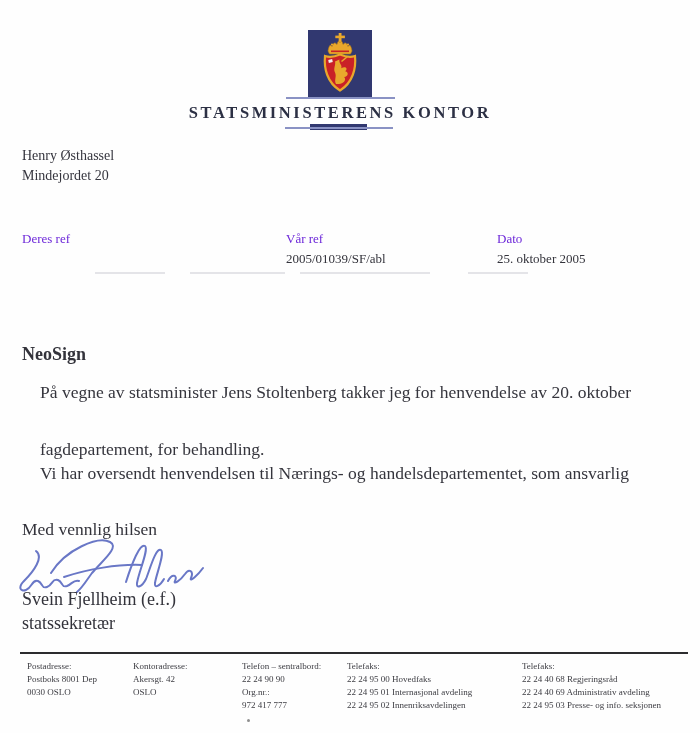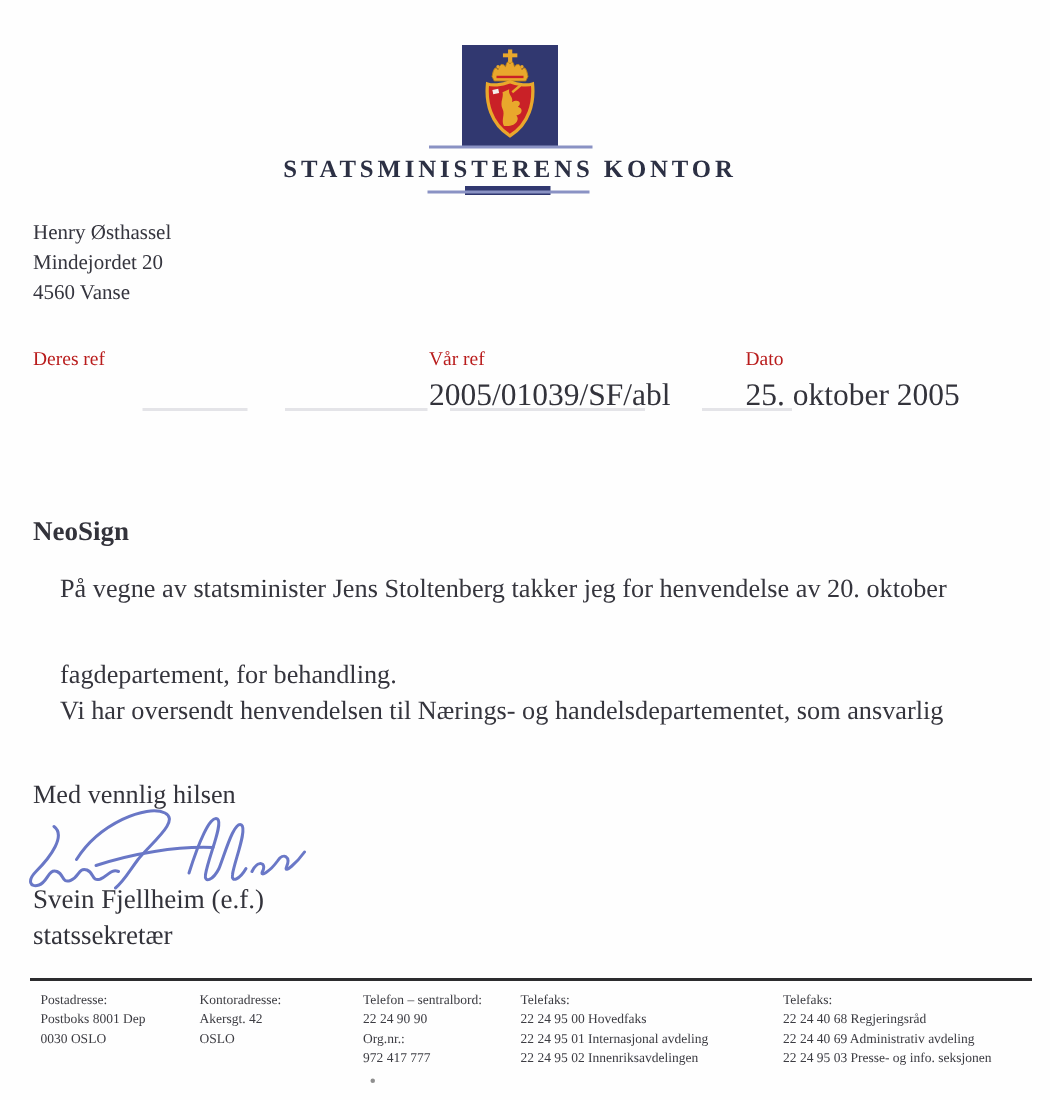"4560 Vanse" div { html: <div>4560 Vanse</div> -> none }
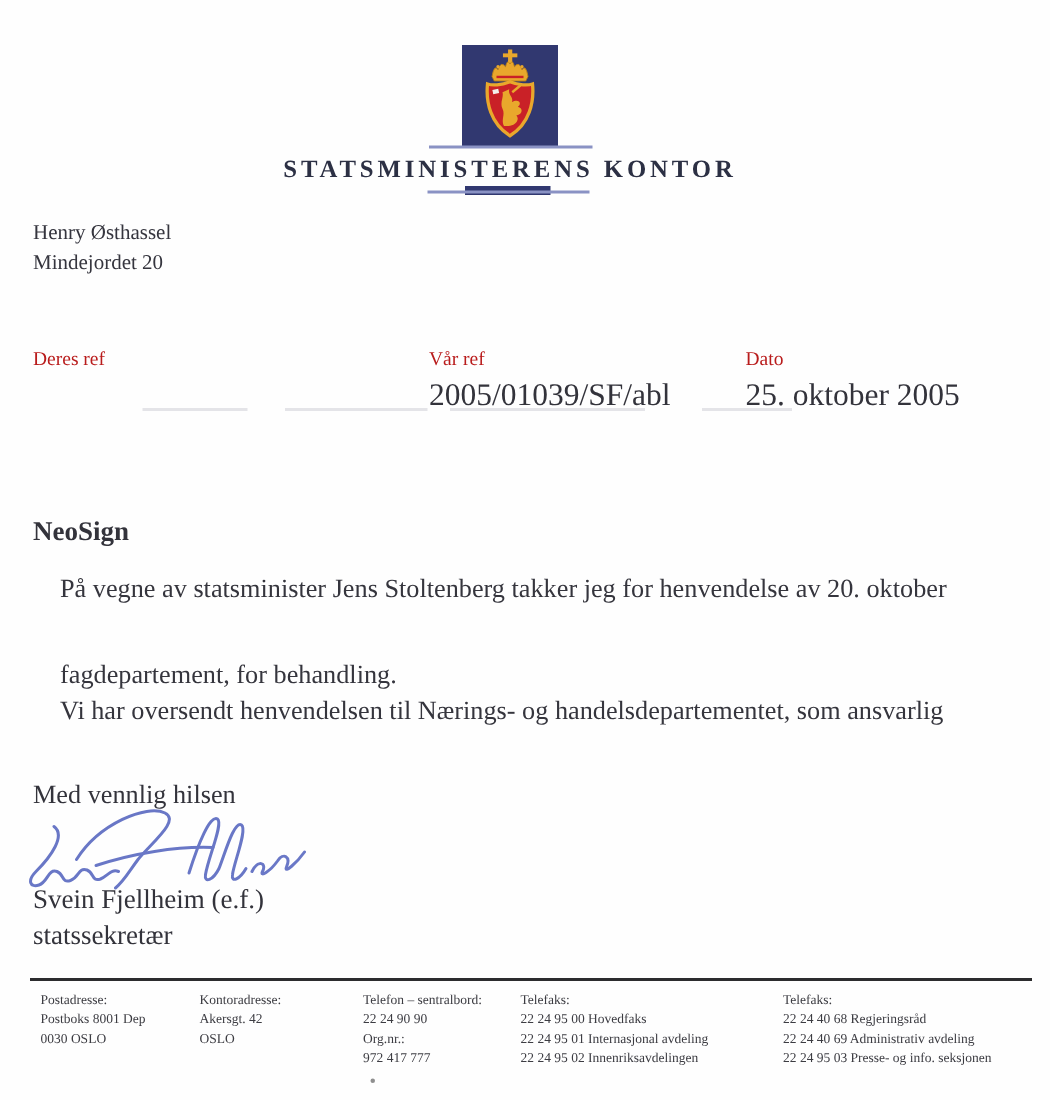"Deres ref" .ref-label { color: #b91c1c -> #6d28d9 }
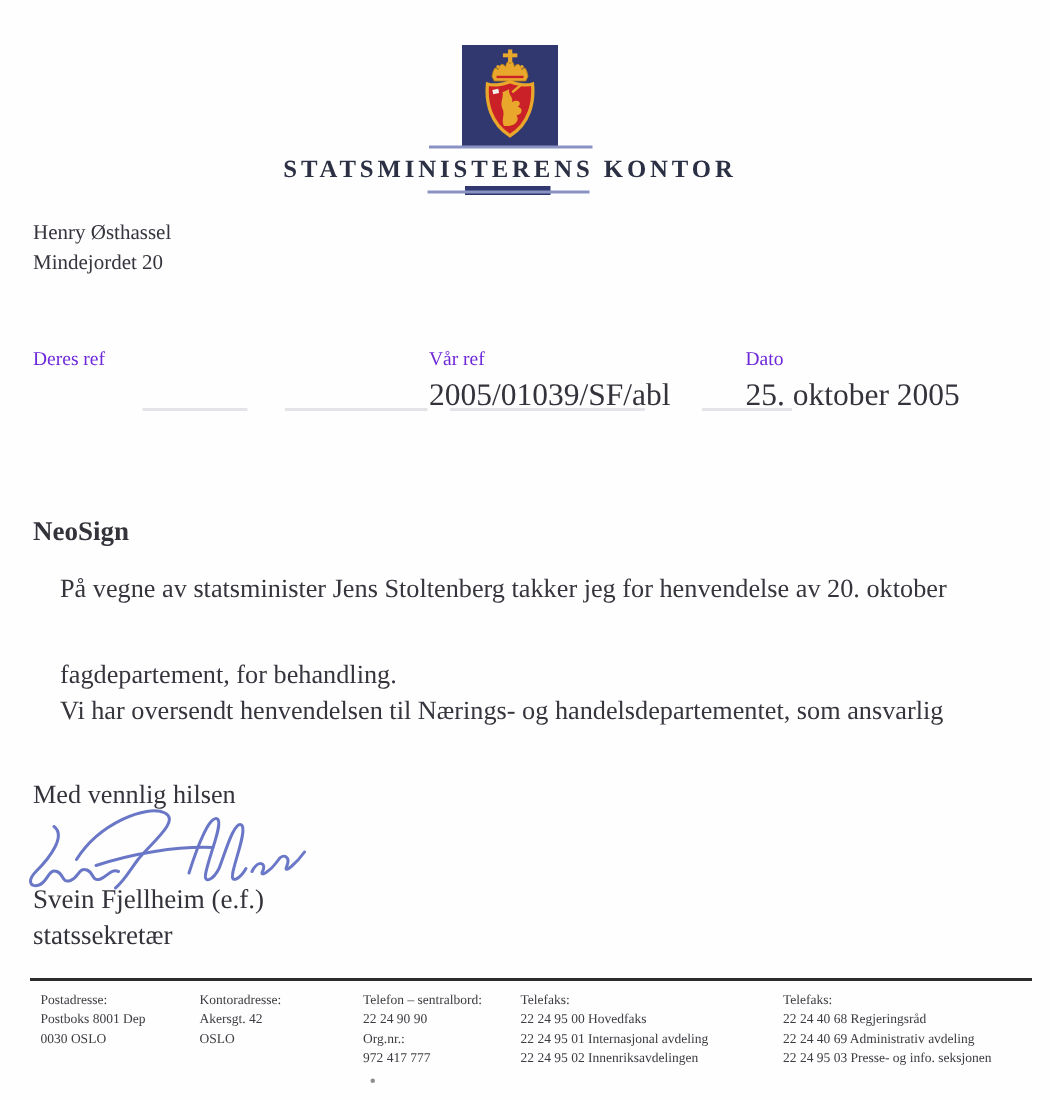"2005/01039/SF/abl" .ref-value { font-size: 21px -> 13px }
